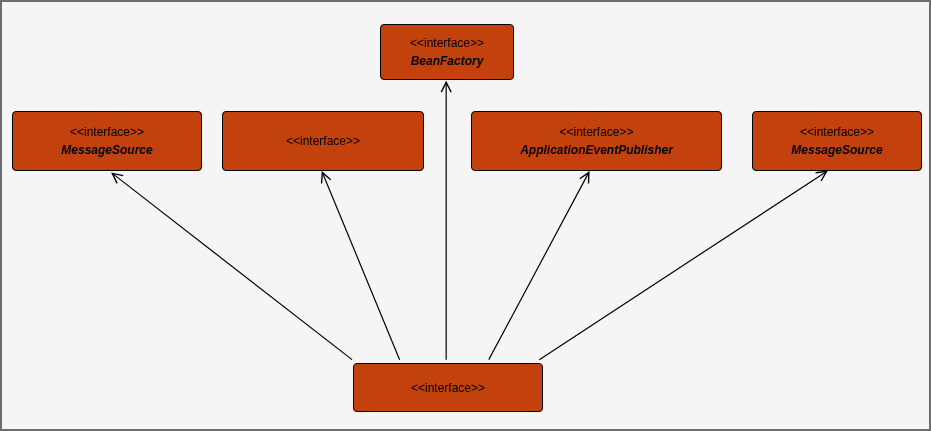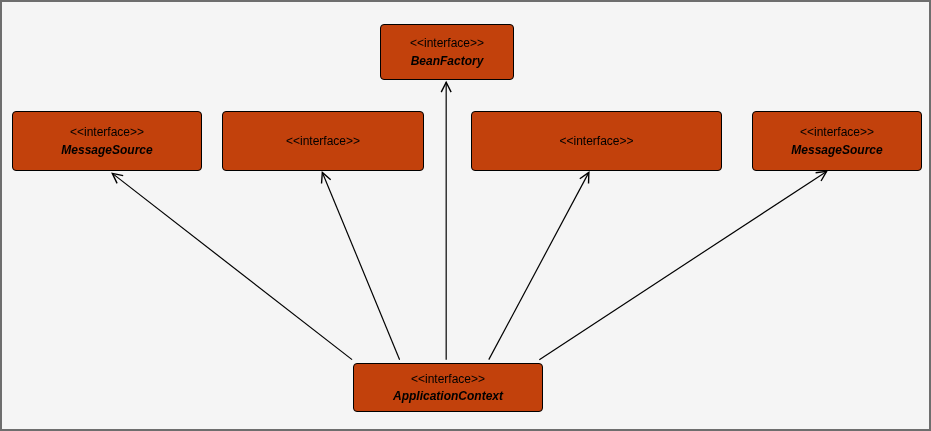"ApplicationEventPublisher" span.iface-name { html: none -> <span>ApplicationEventPublisher</span> }
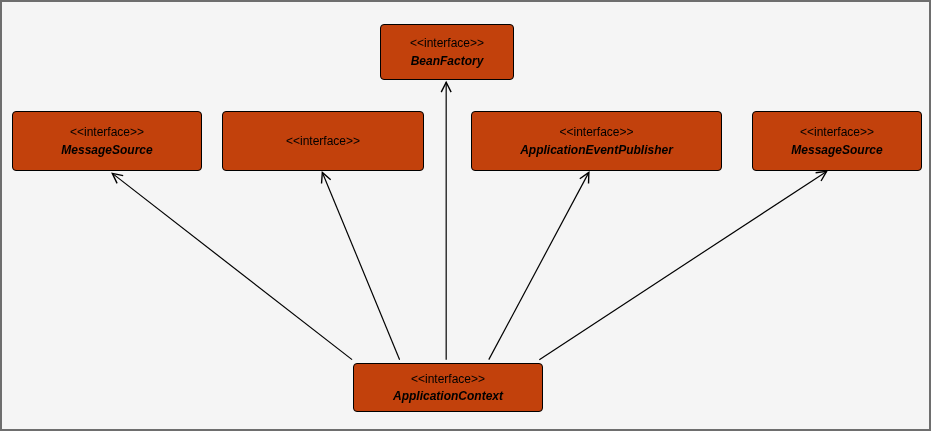"ApplicationContext" span.iface-name { html: <span>ApplicationContext</span> -> none }
